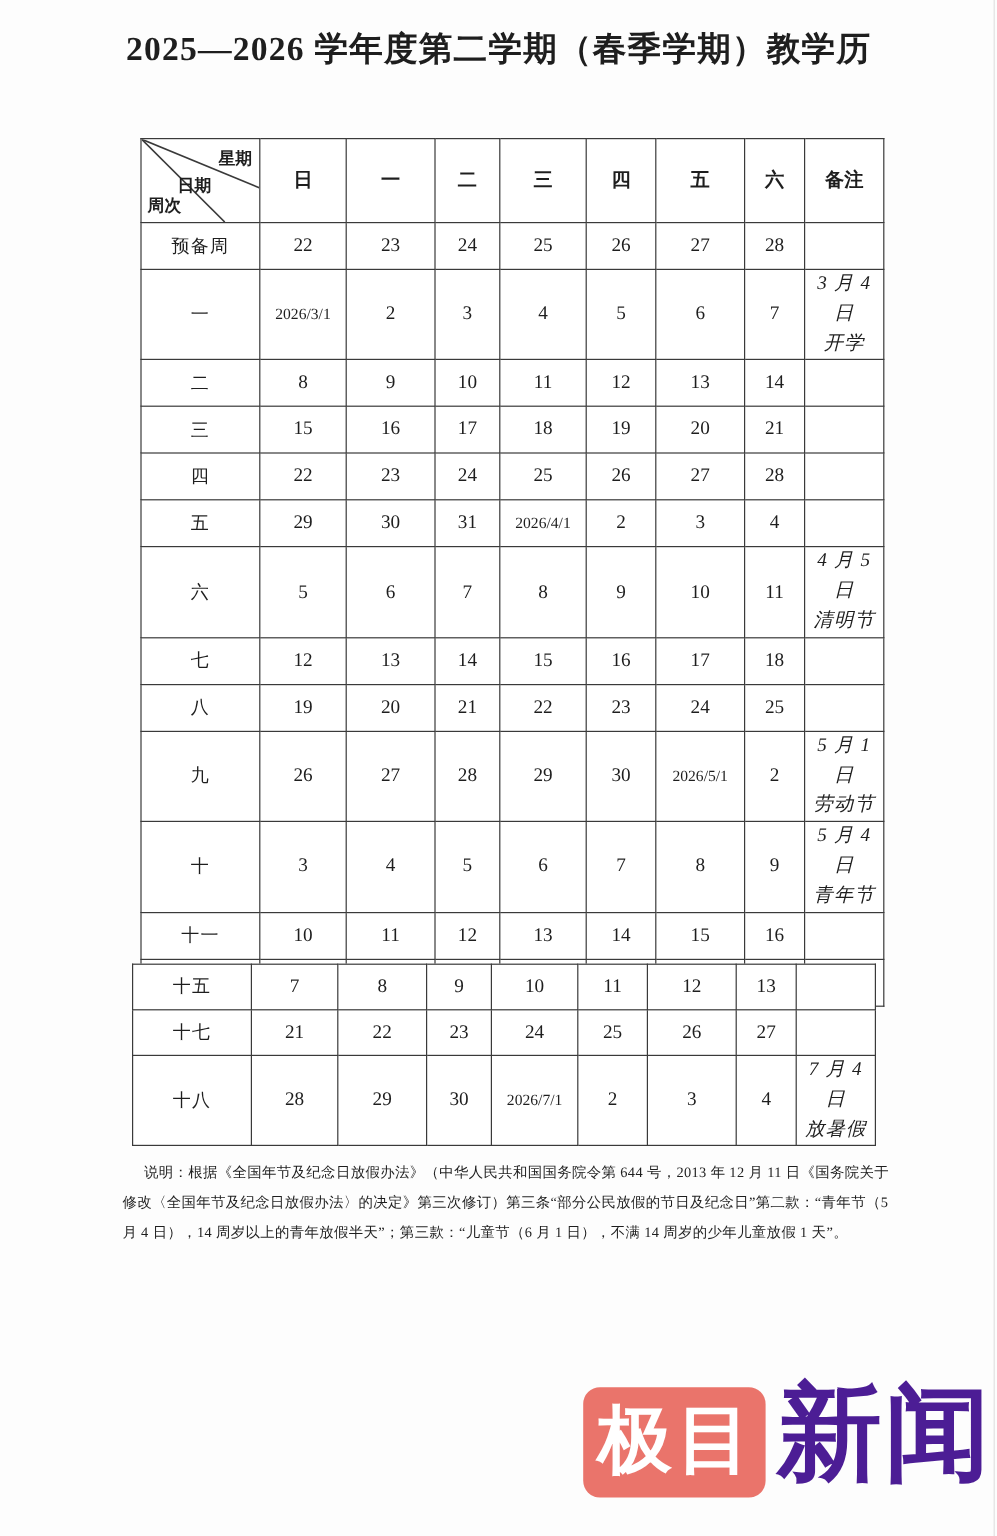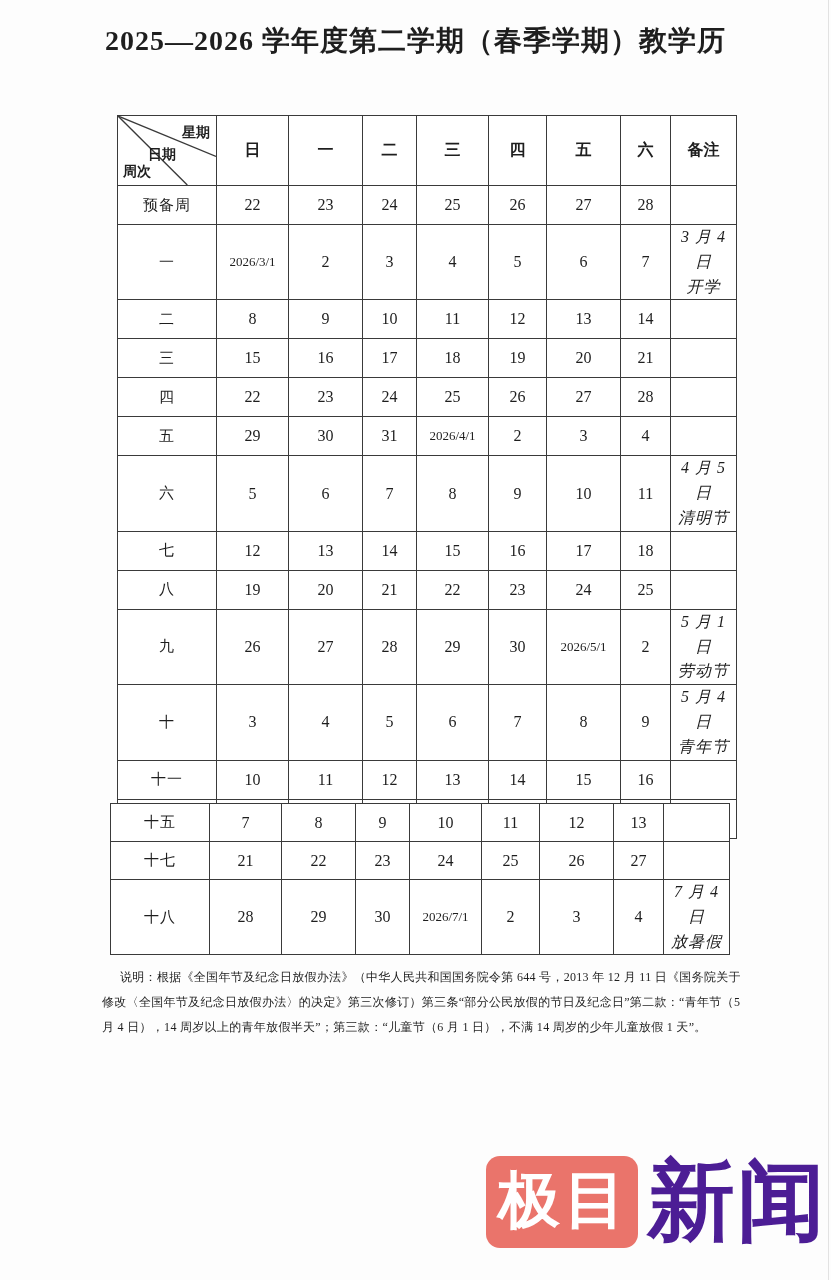"极目" .logo { font-family: none -> Liberation Mono, monospace }
